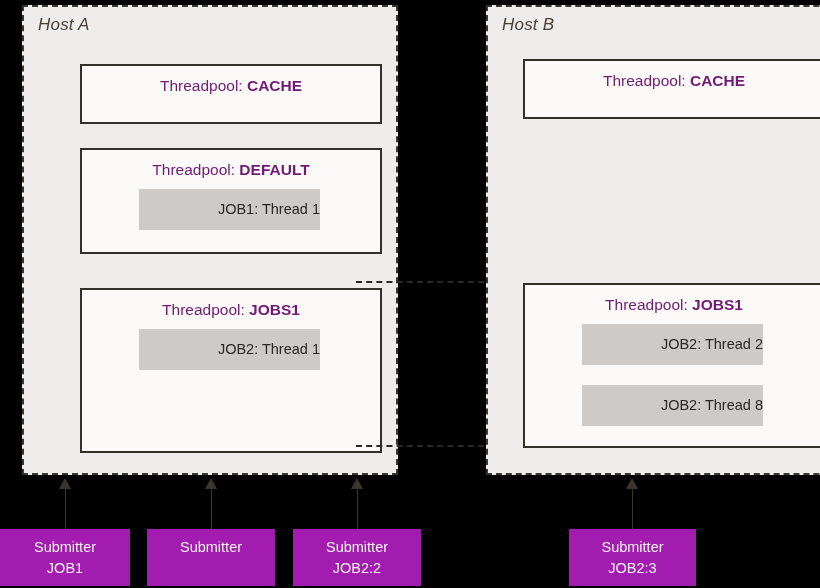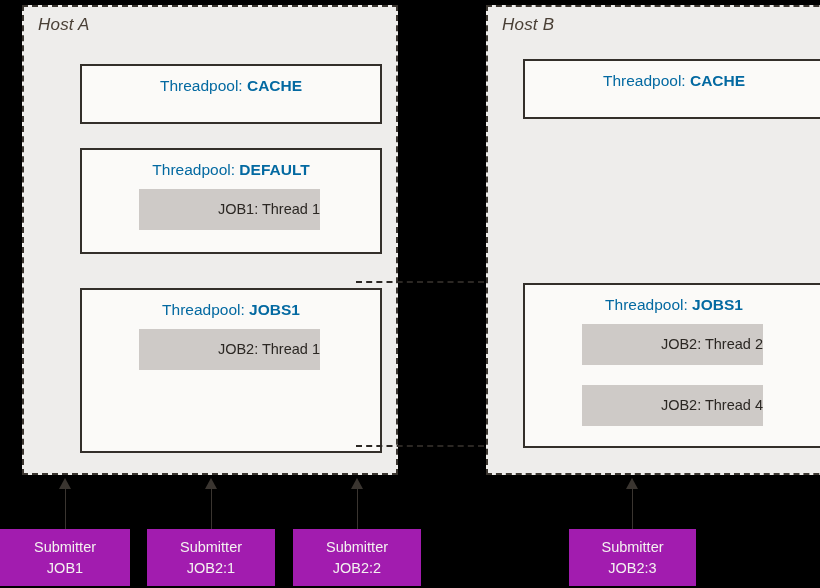"Threadpool: CACHE" .pool-title { color: #0369a1 -> #701a75 }
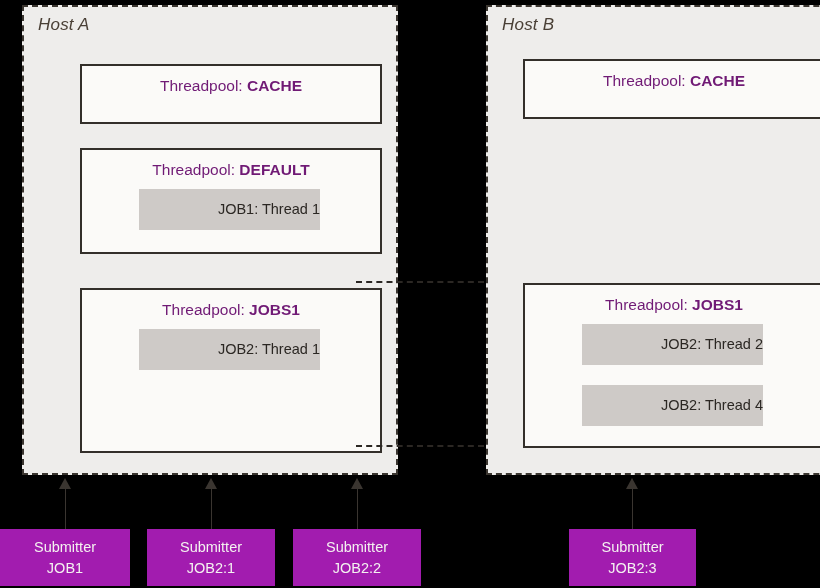"JOB2: Thread 4" div.chip { text: 4 -> 8 }
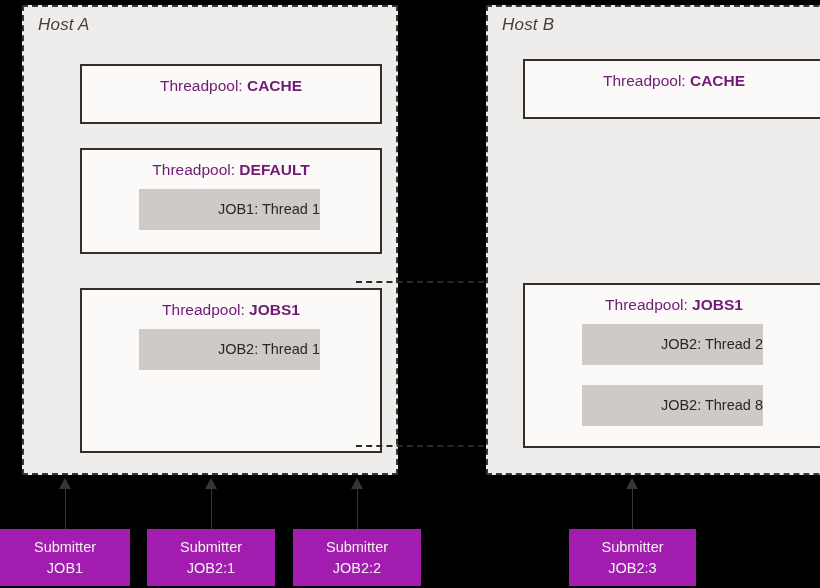"JOB2:1" span.s-line { html: <span>JOB2:1</span> -> none }
